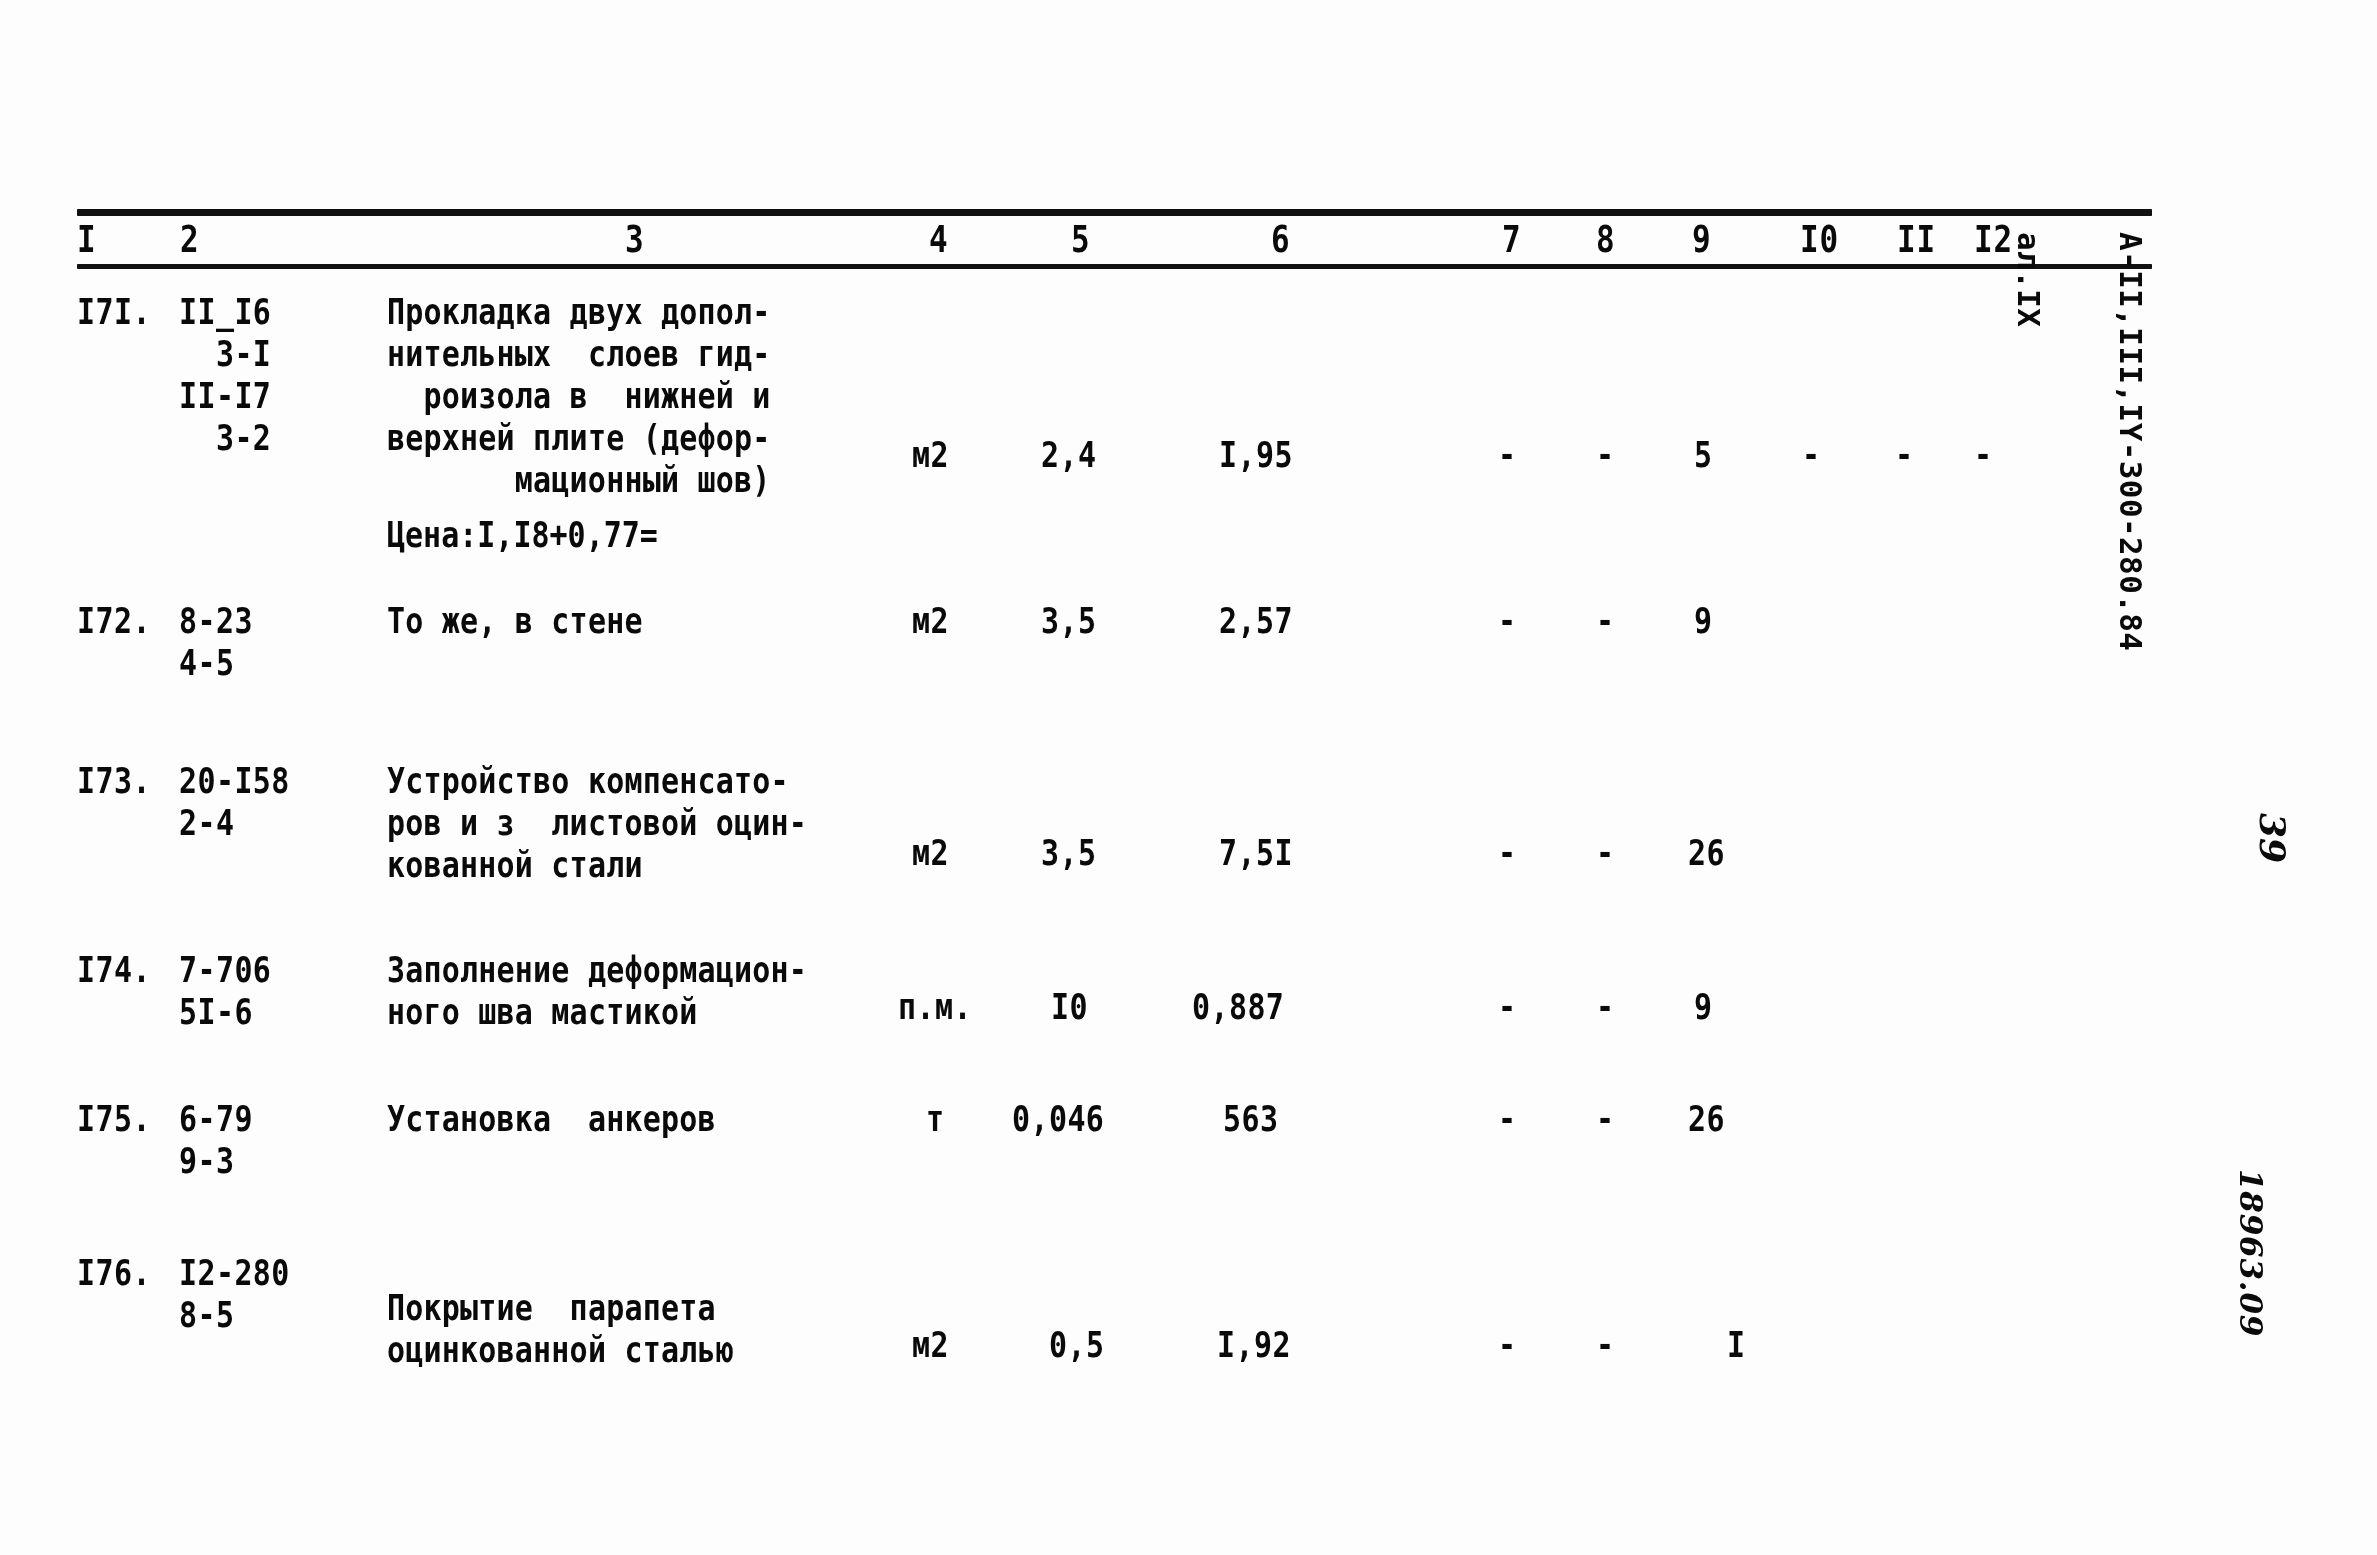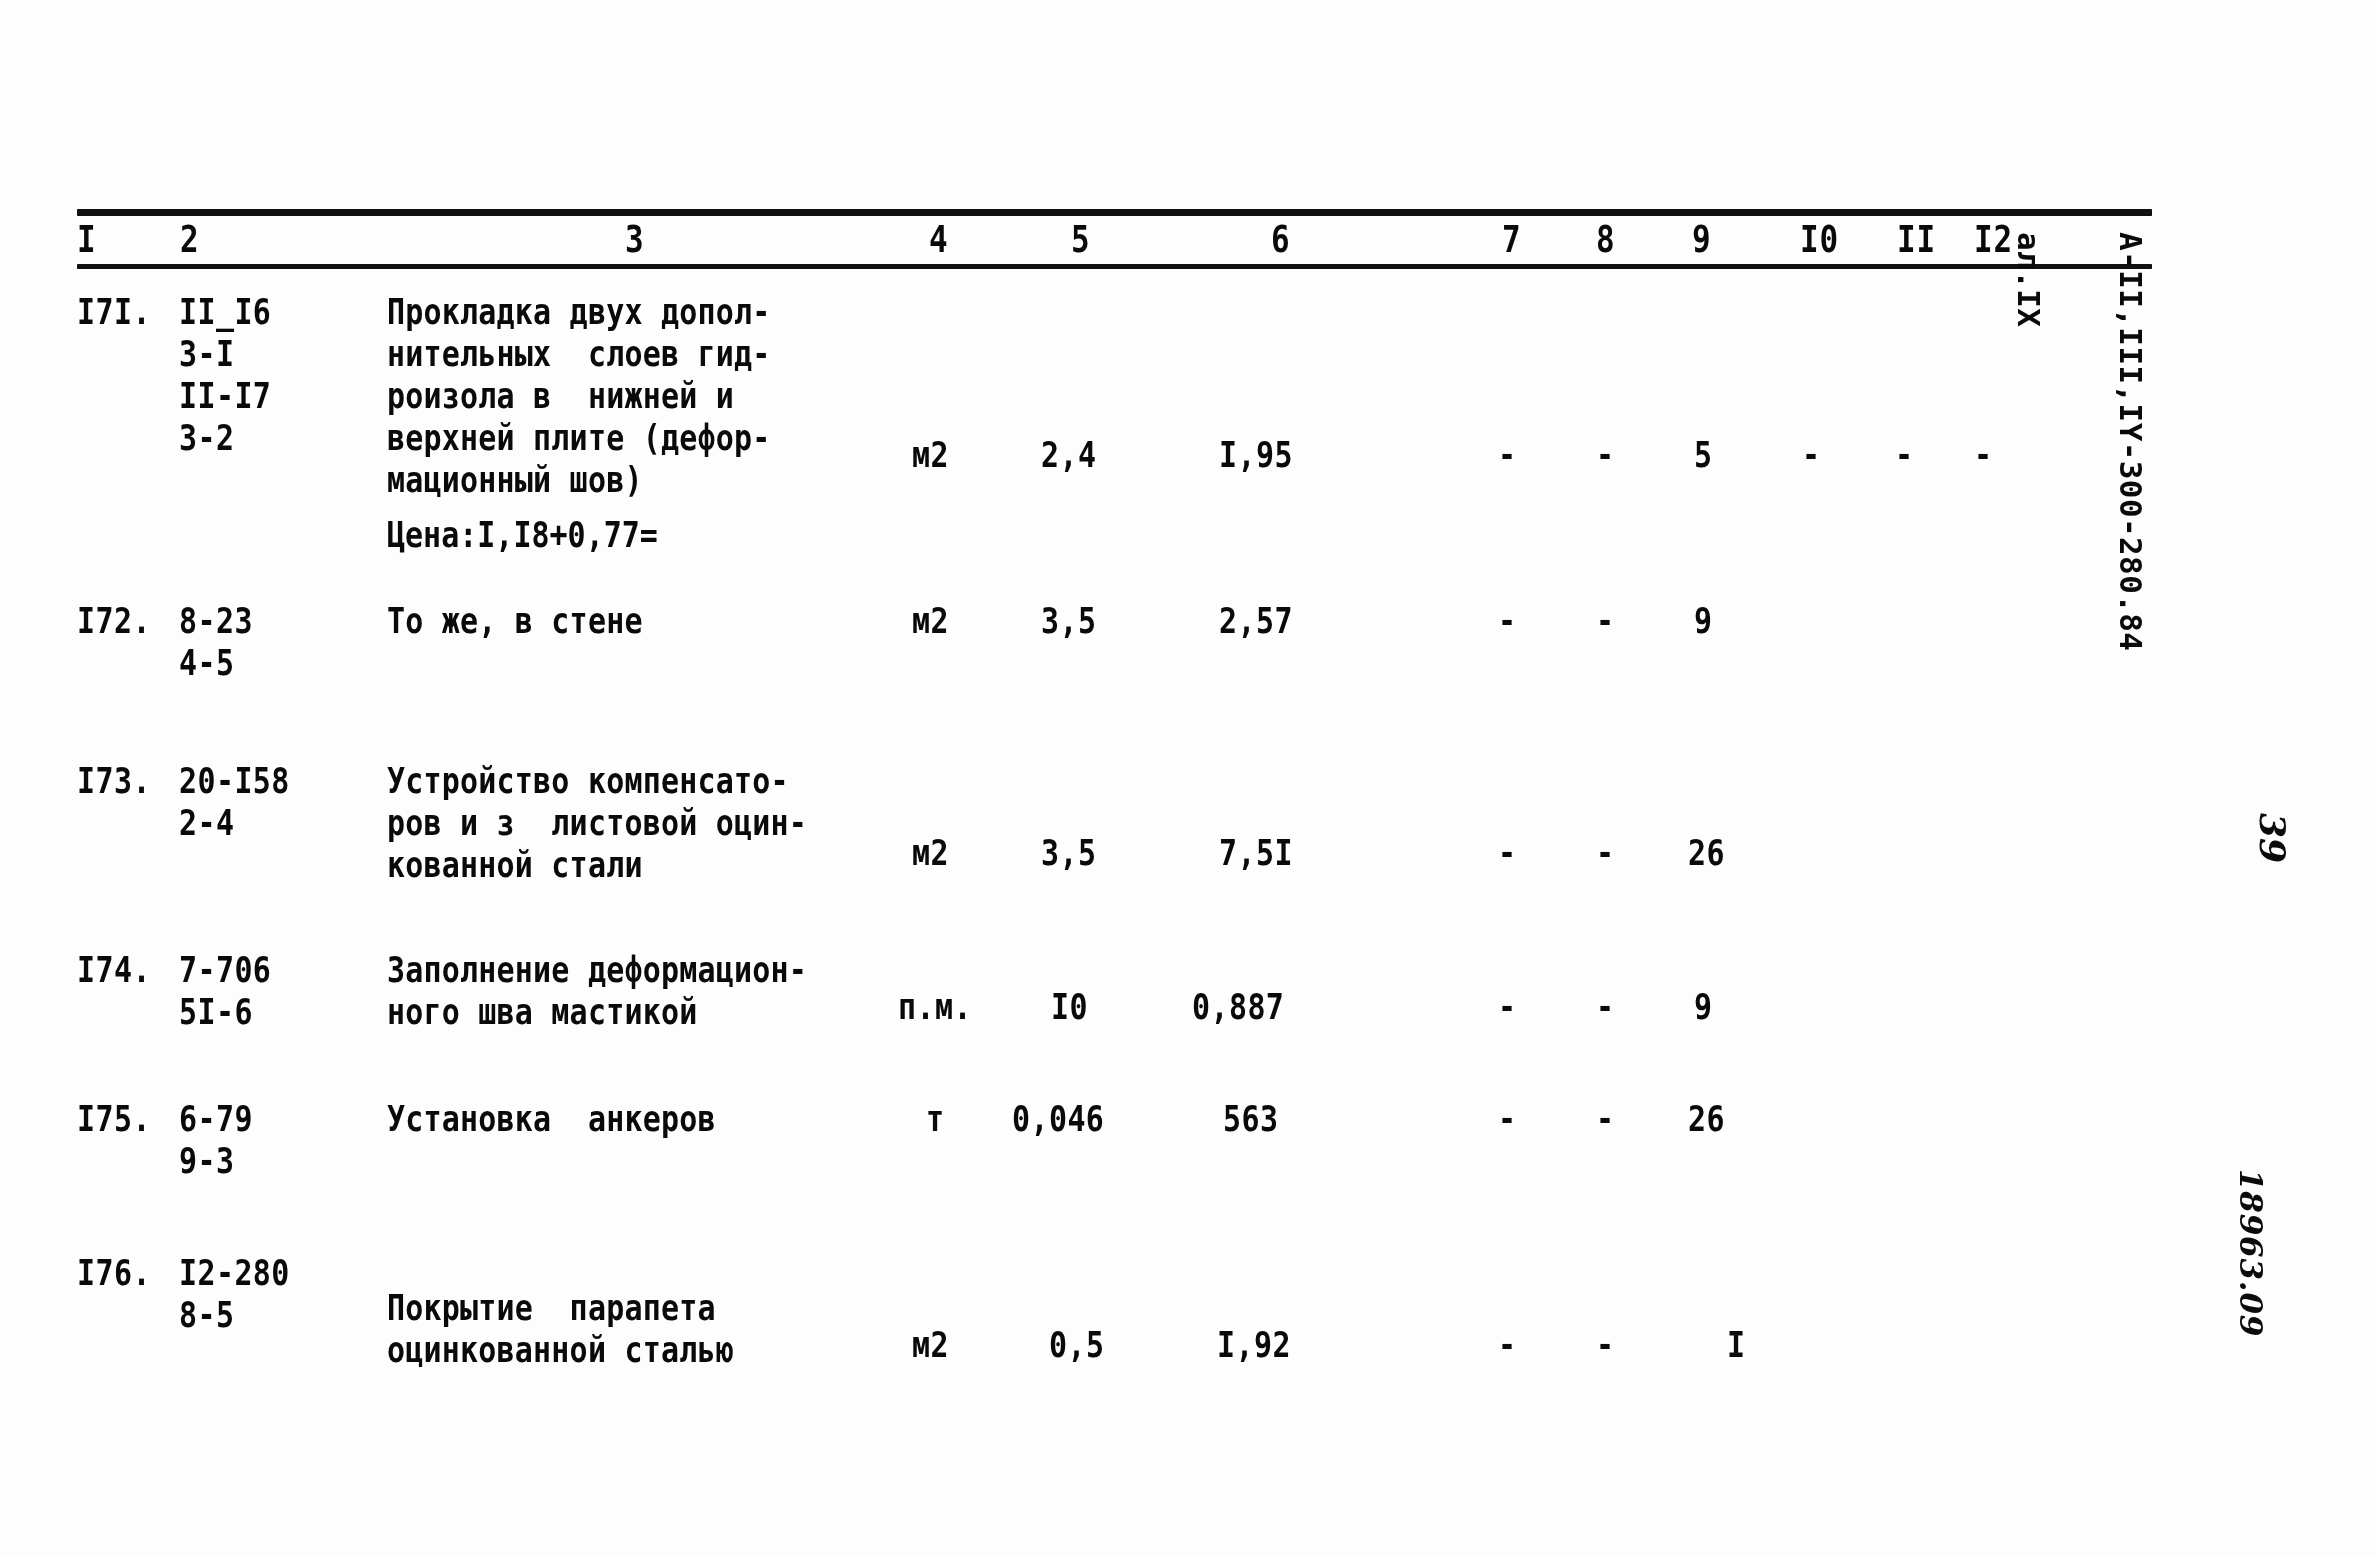"I7I." div.data-row { text-align: none -> right }
